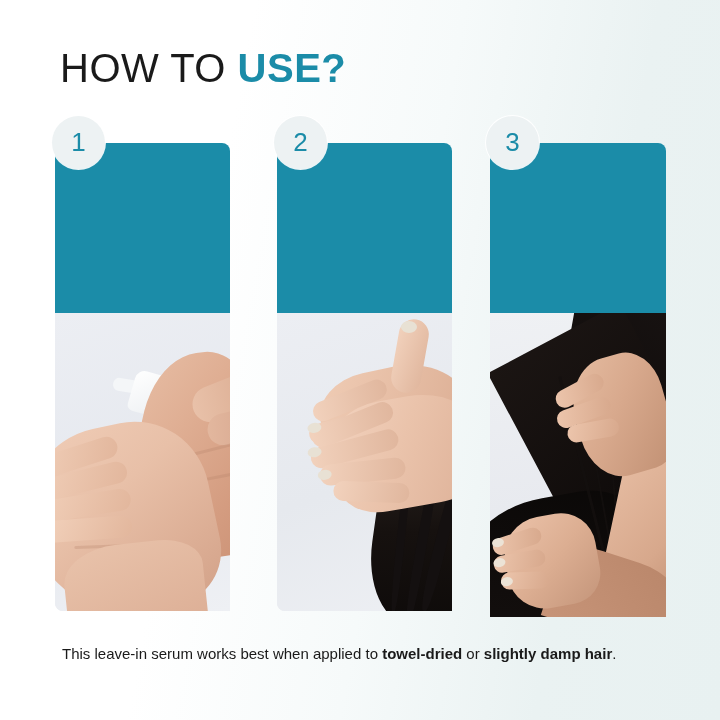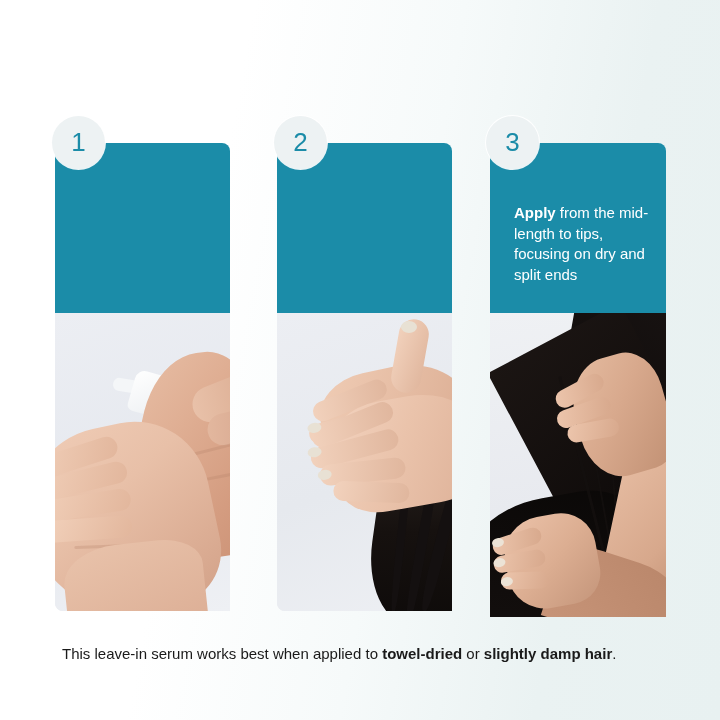"HOW TO USE?" div.title { html: none -> <div> <span>HOW TO </span><span>USE?</span> </div> }
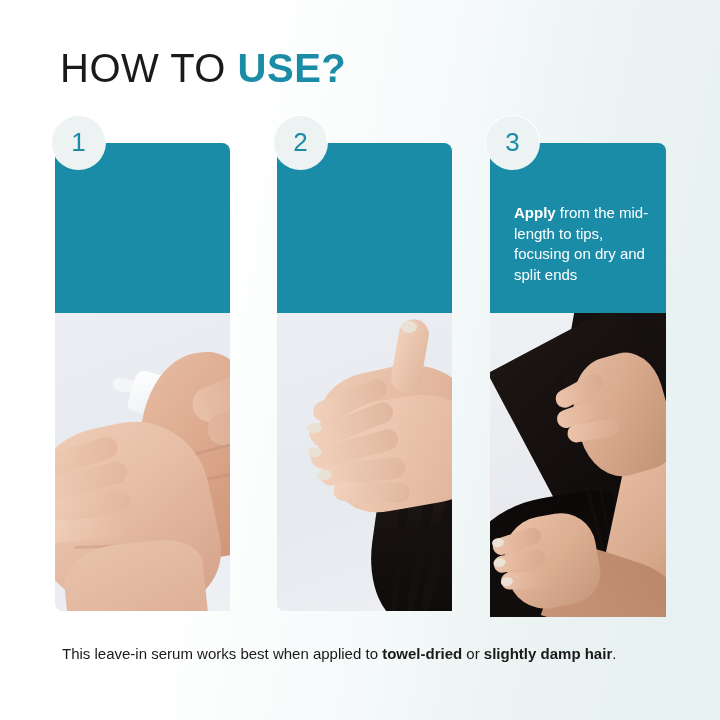"Apply from the mid-length to" div.panel-text { html: <div><b>Apply </b><span>from the mid-length to tips, focusing on dry and split ends</span></div> -> none }
